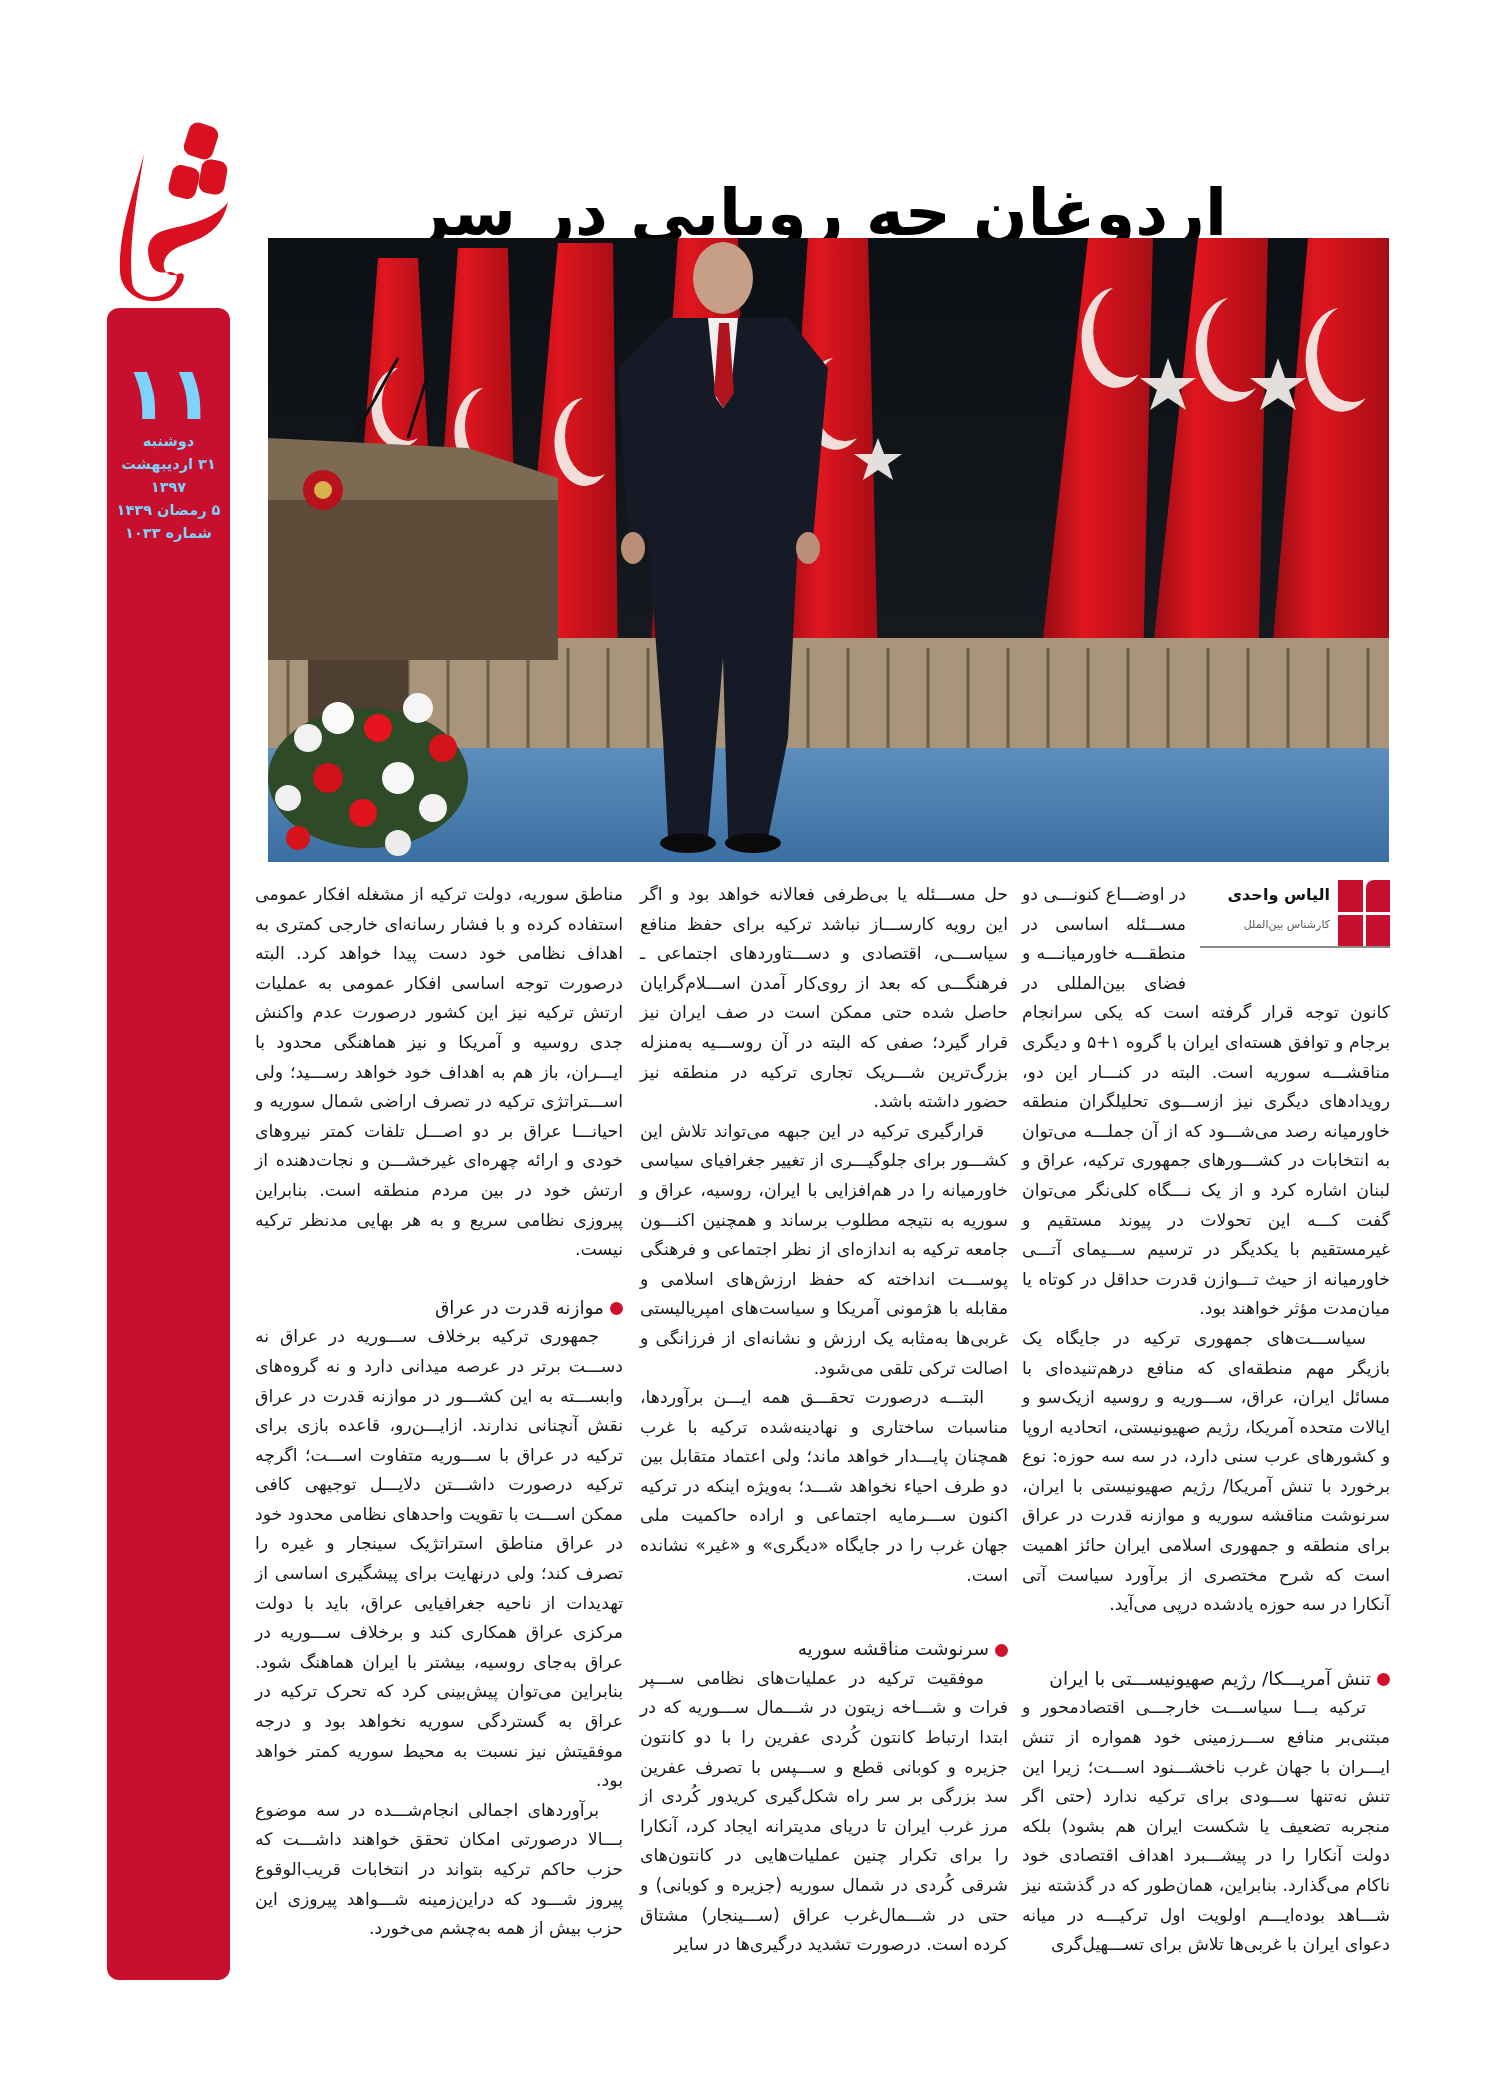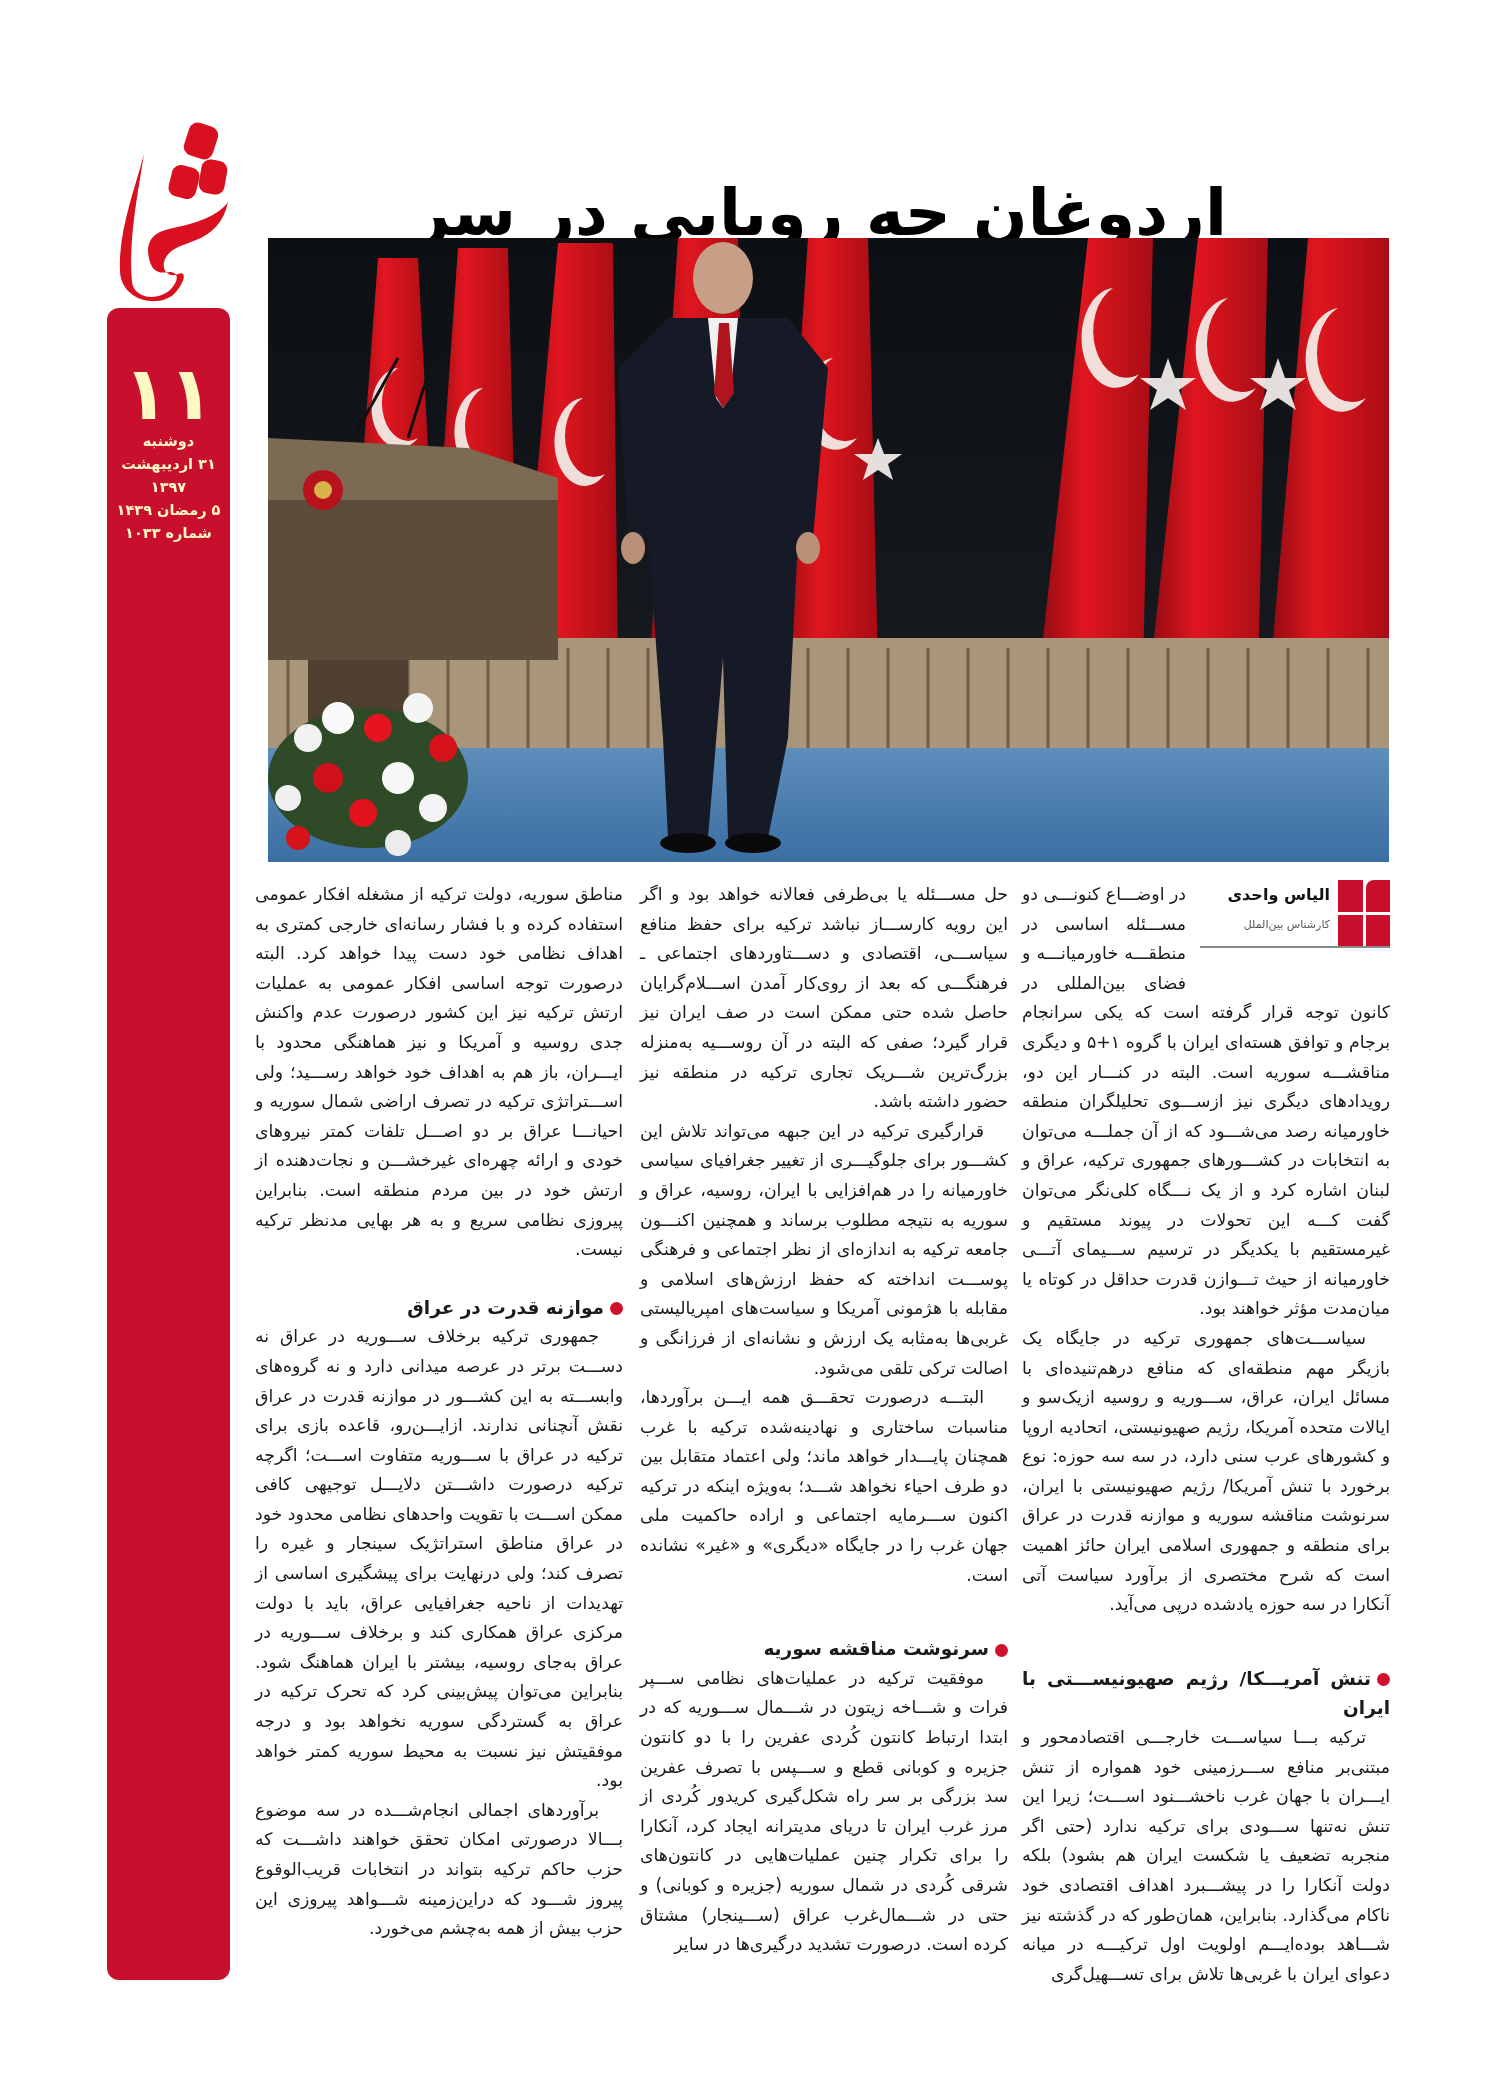"۱۱" .sidebar { color: #fef9c3 -> #7dd3fc }
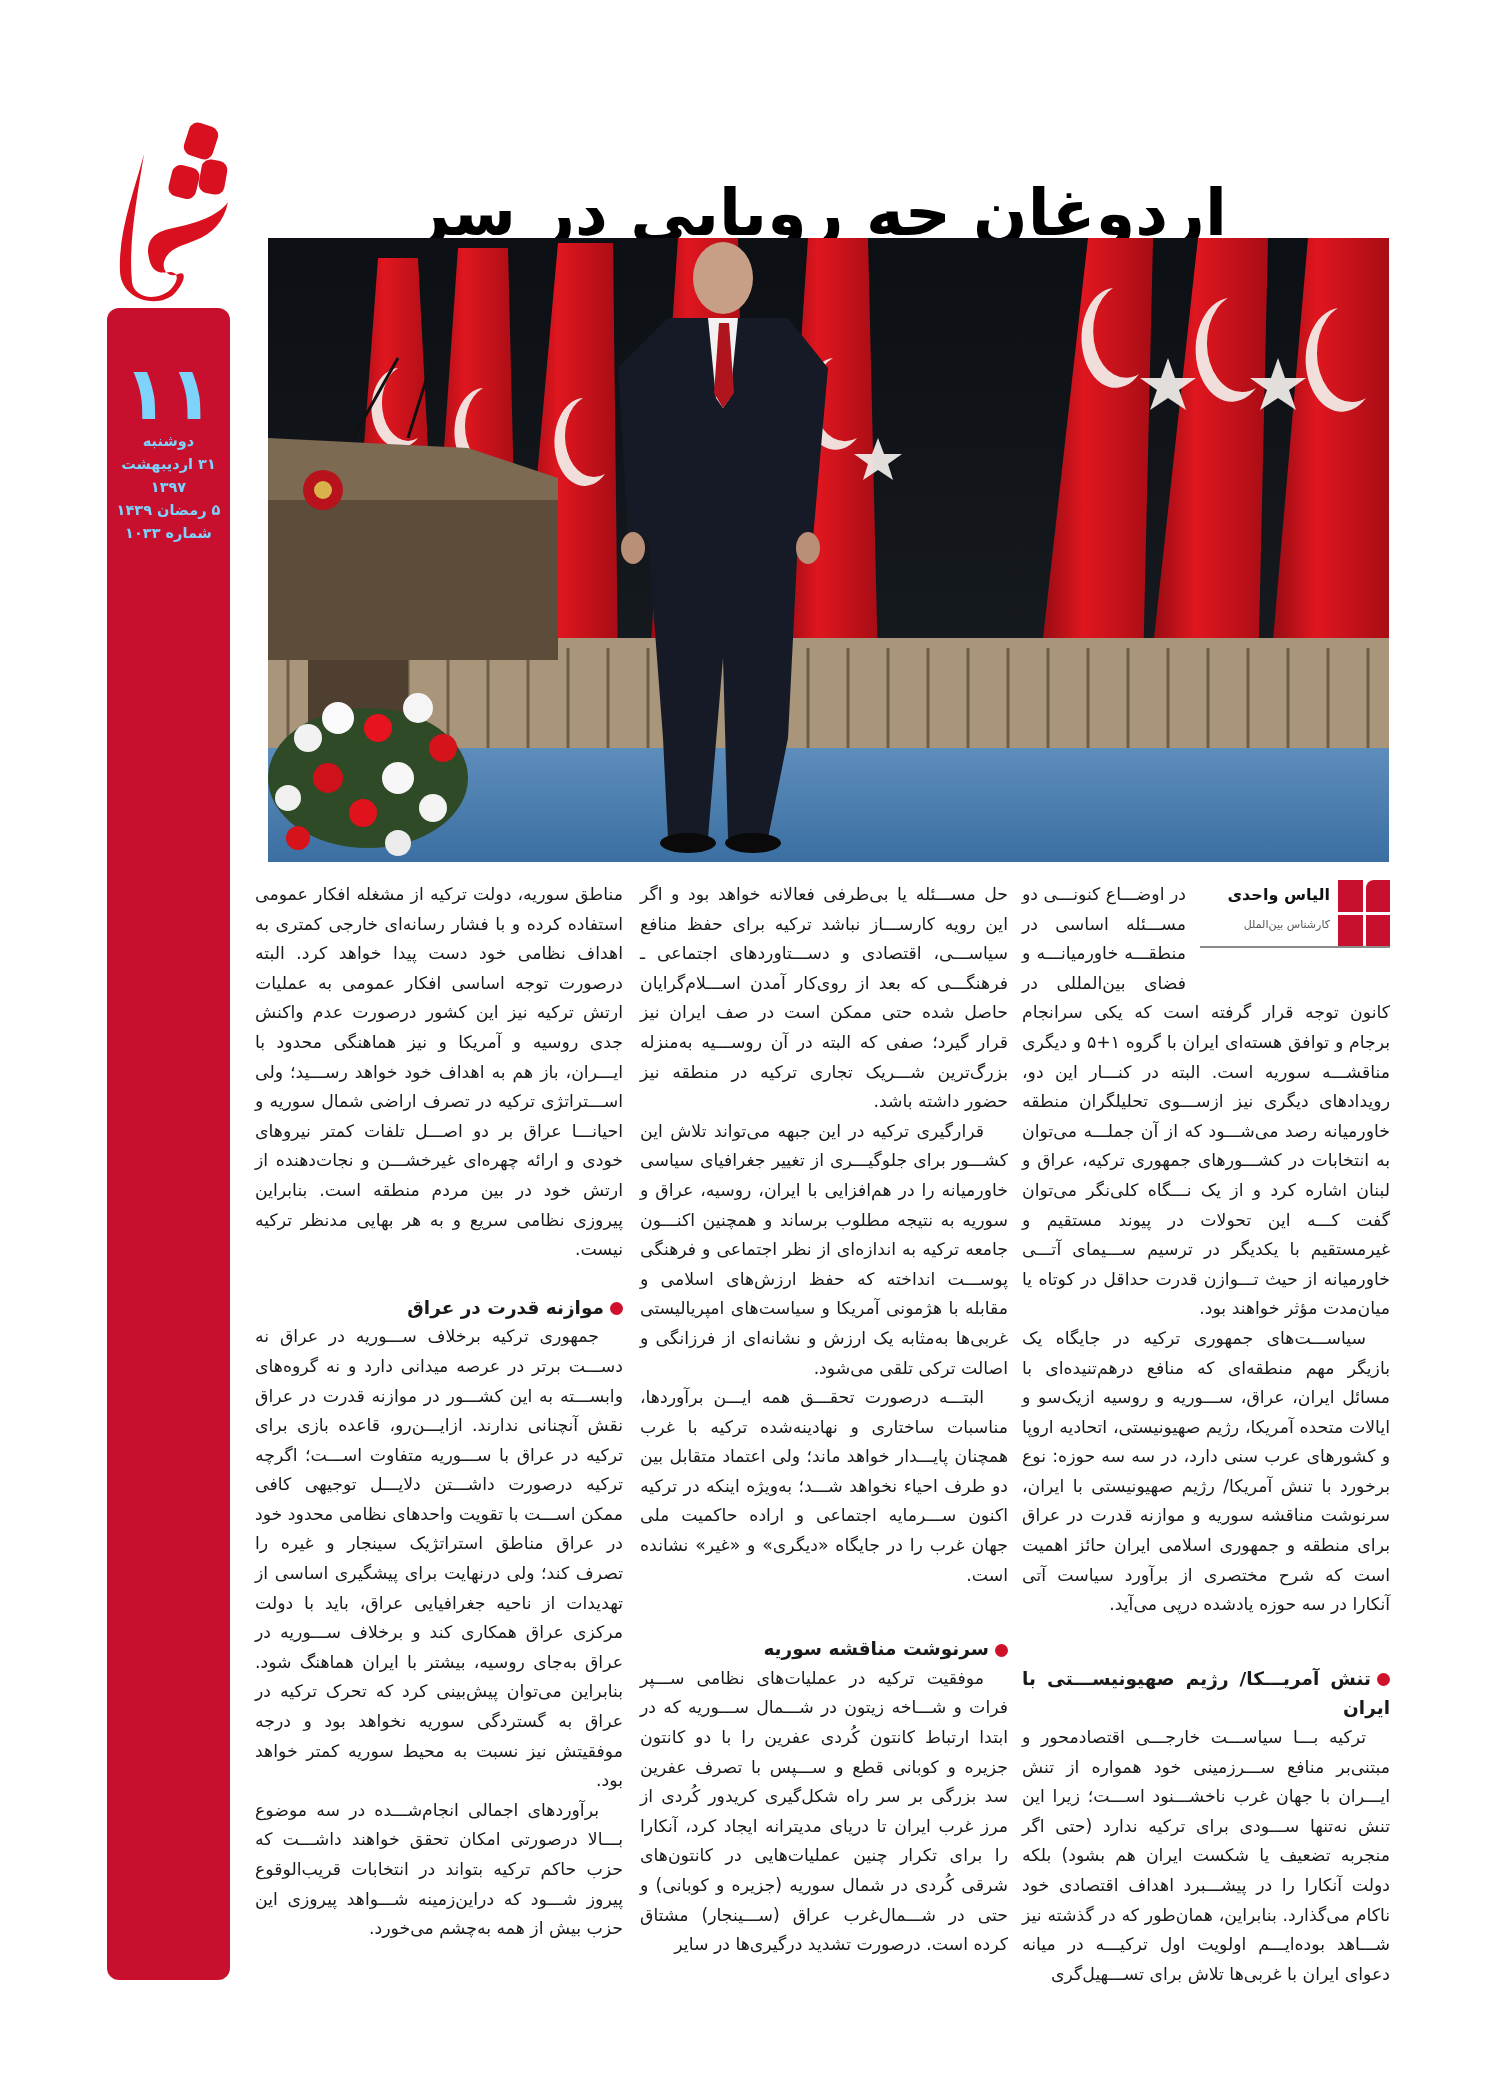"موازنه قدرت در عراق" .subhead { font-weight: bold -> normal }
